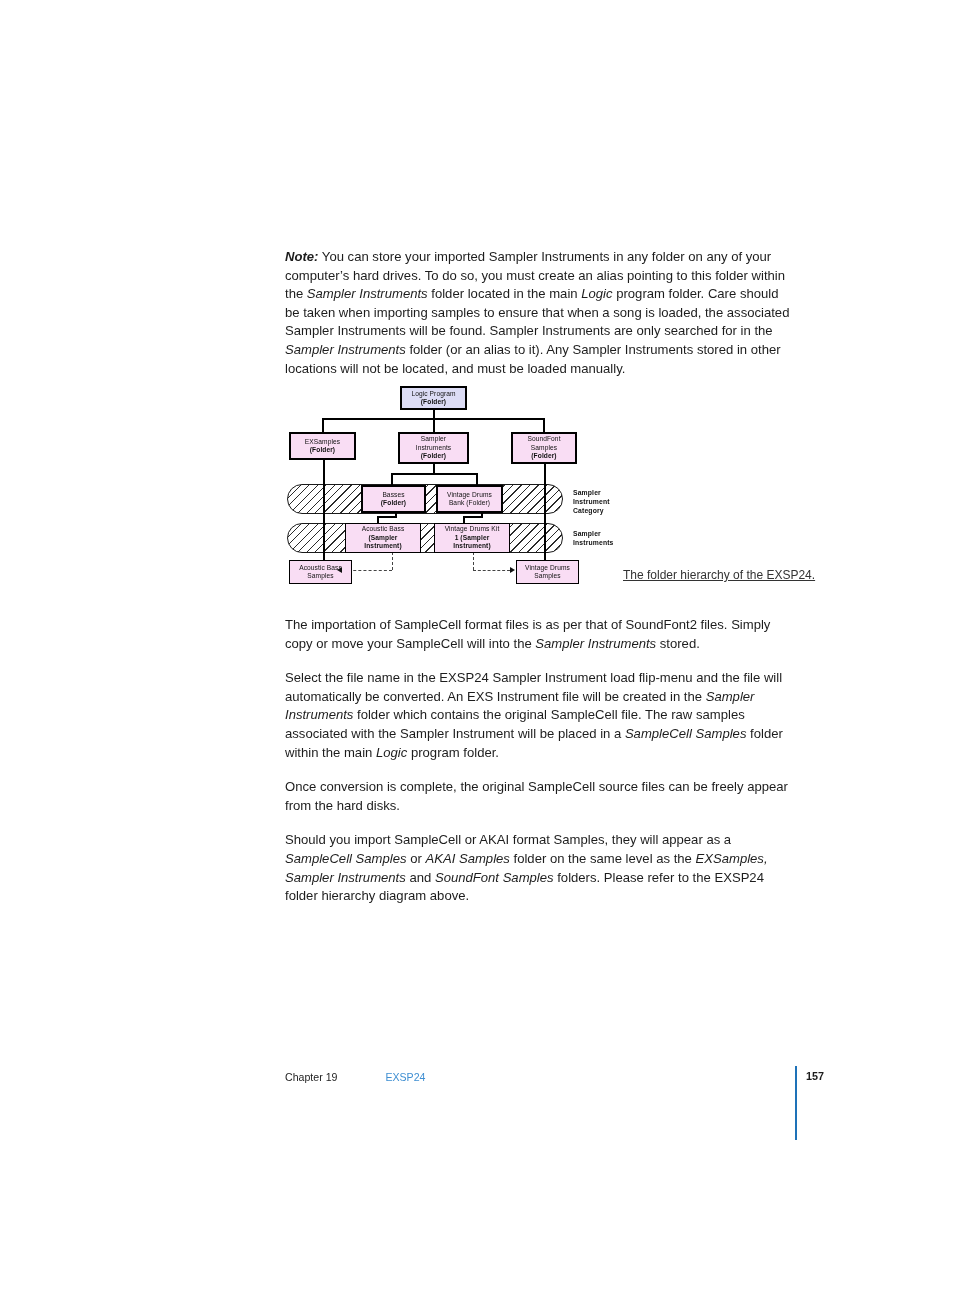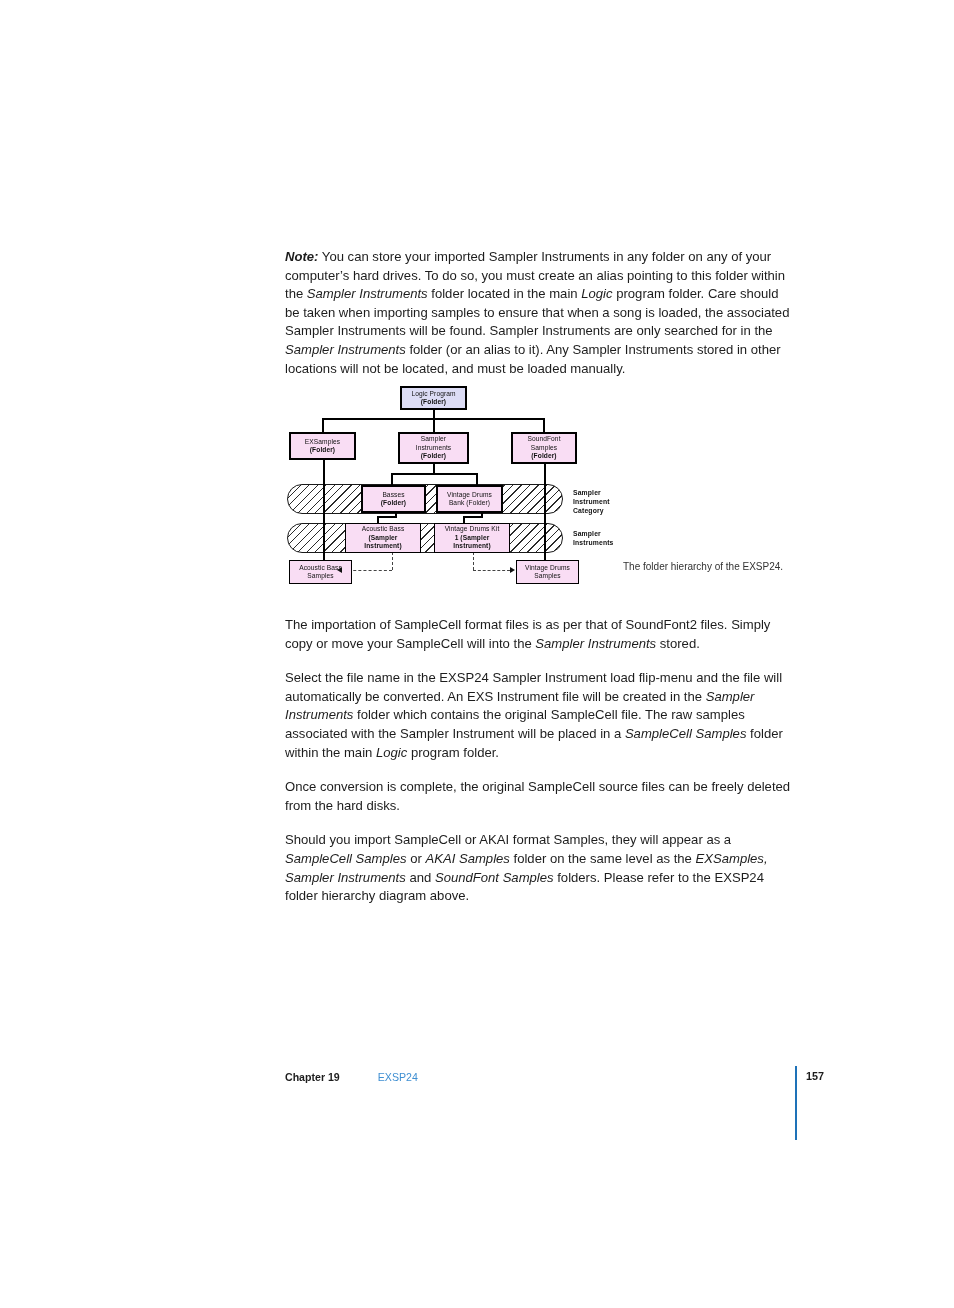"The folder hierarchy of the" .fig-caption { font-size: 10px -> 12px; text-decoration: none -> underline; top: 176px -> 184px }
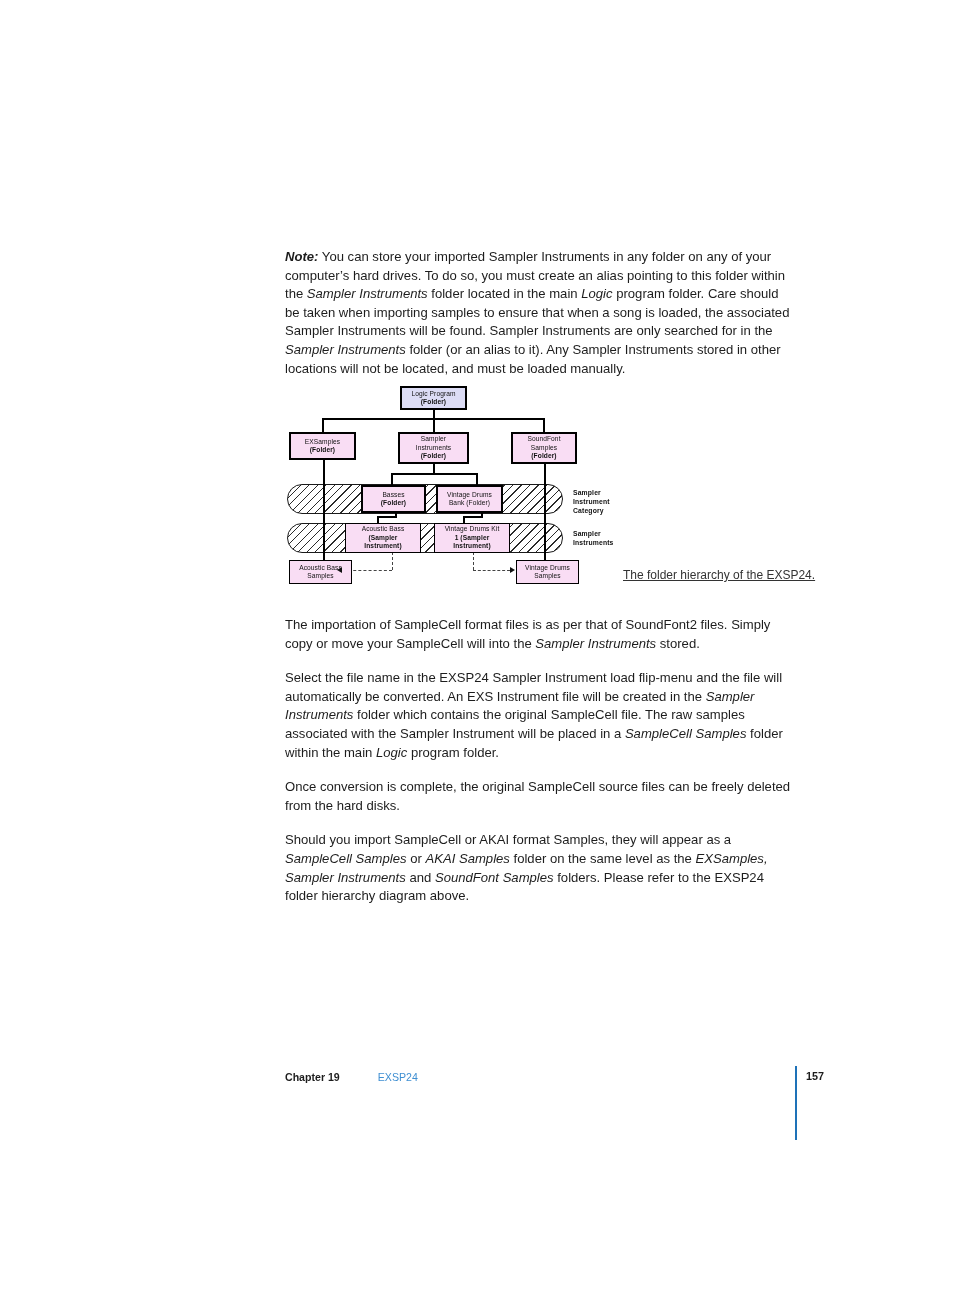"Once conversion is complete, the" p.body { text: deleted -> appear }
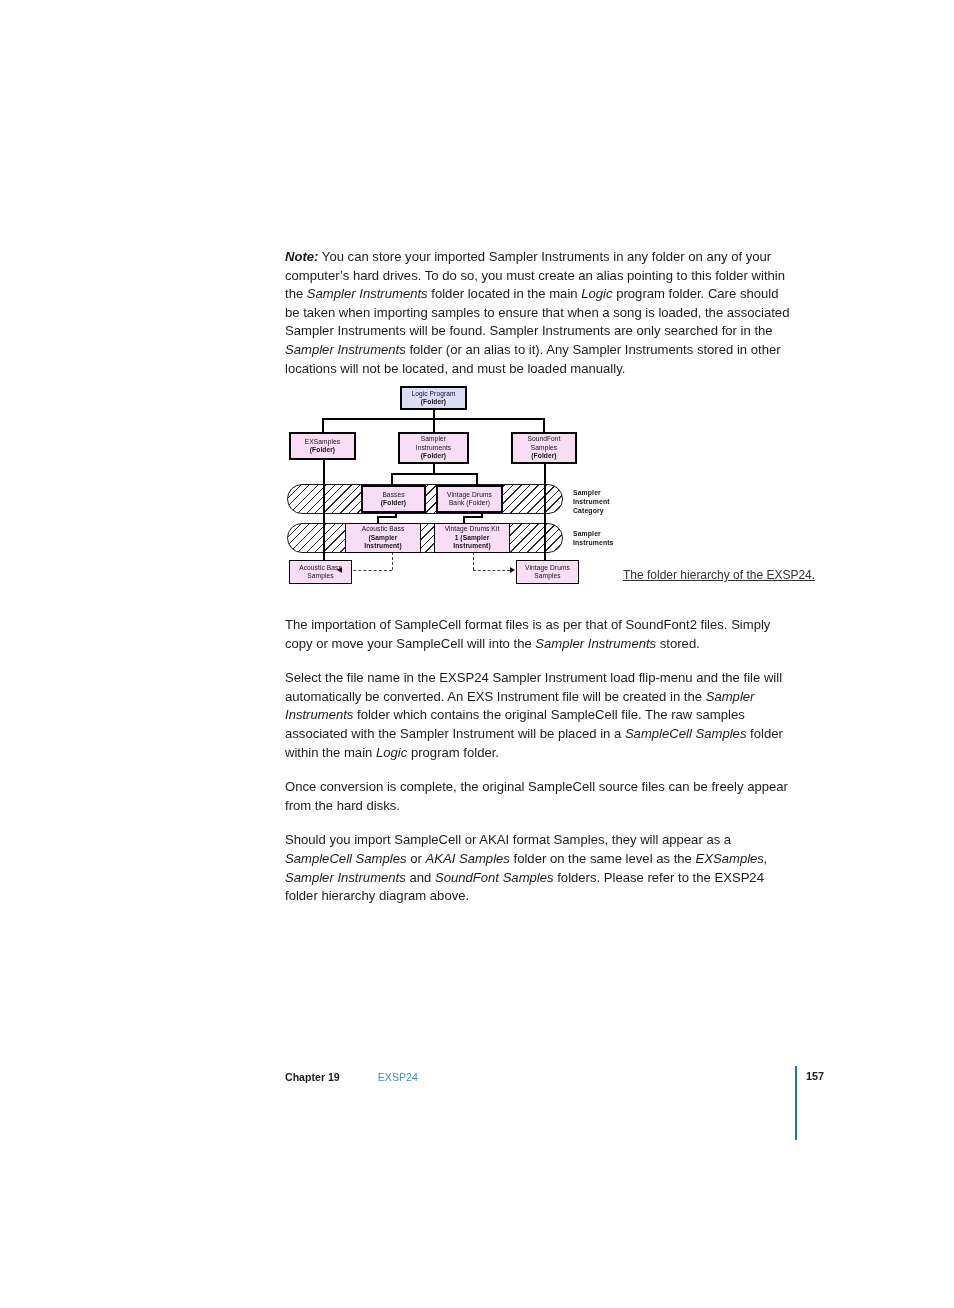"Chapter 19" .footer .chapter { font-weight: bold -> normal }
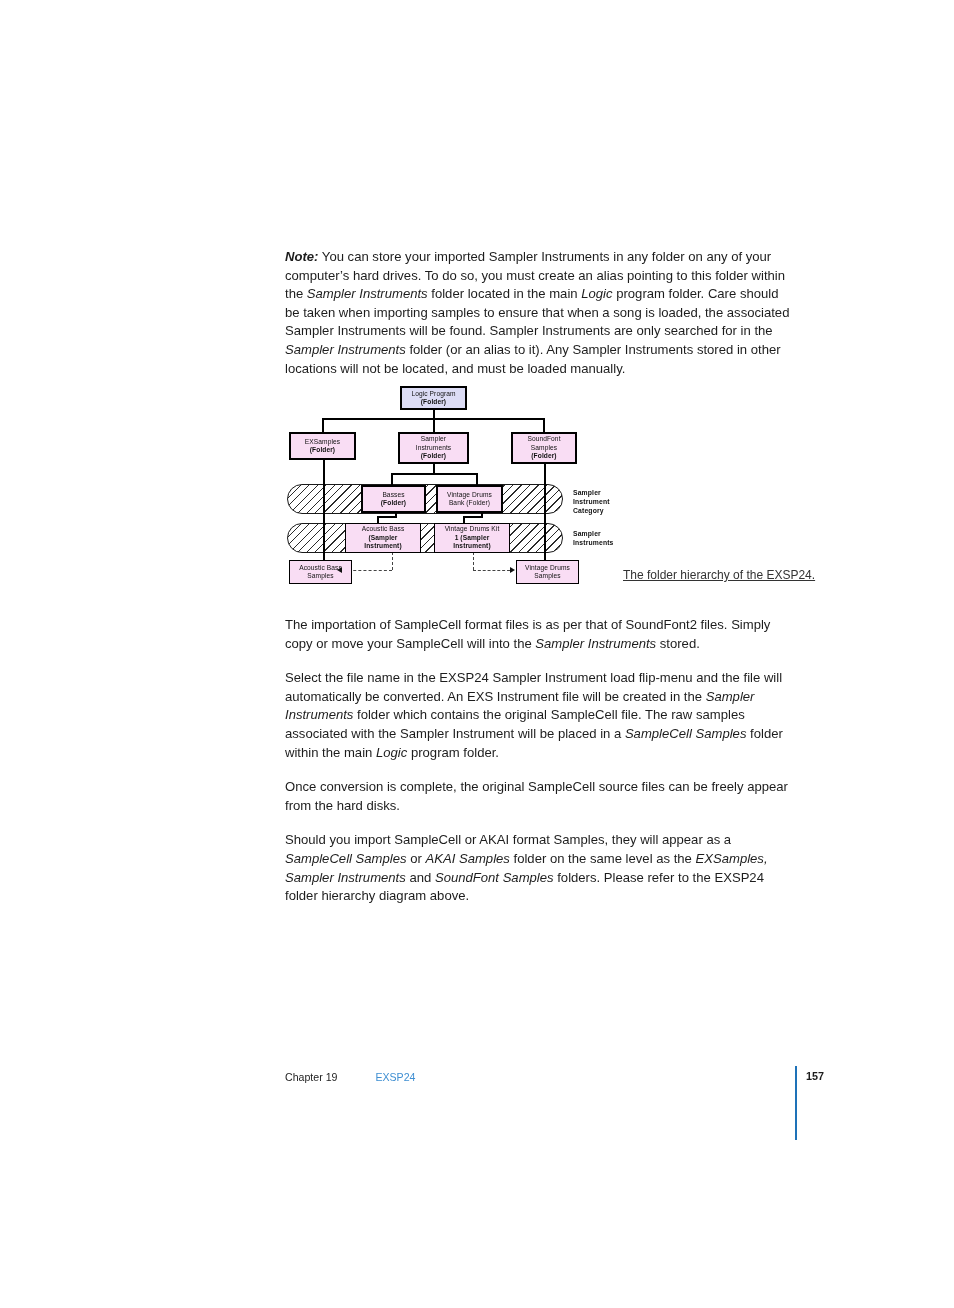"EXSP24" .footer .chaptitle { margin-left: none -> 10px }
